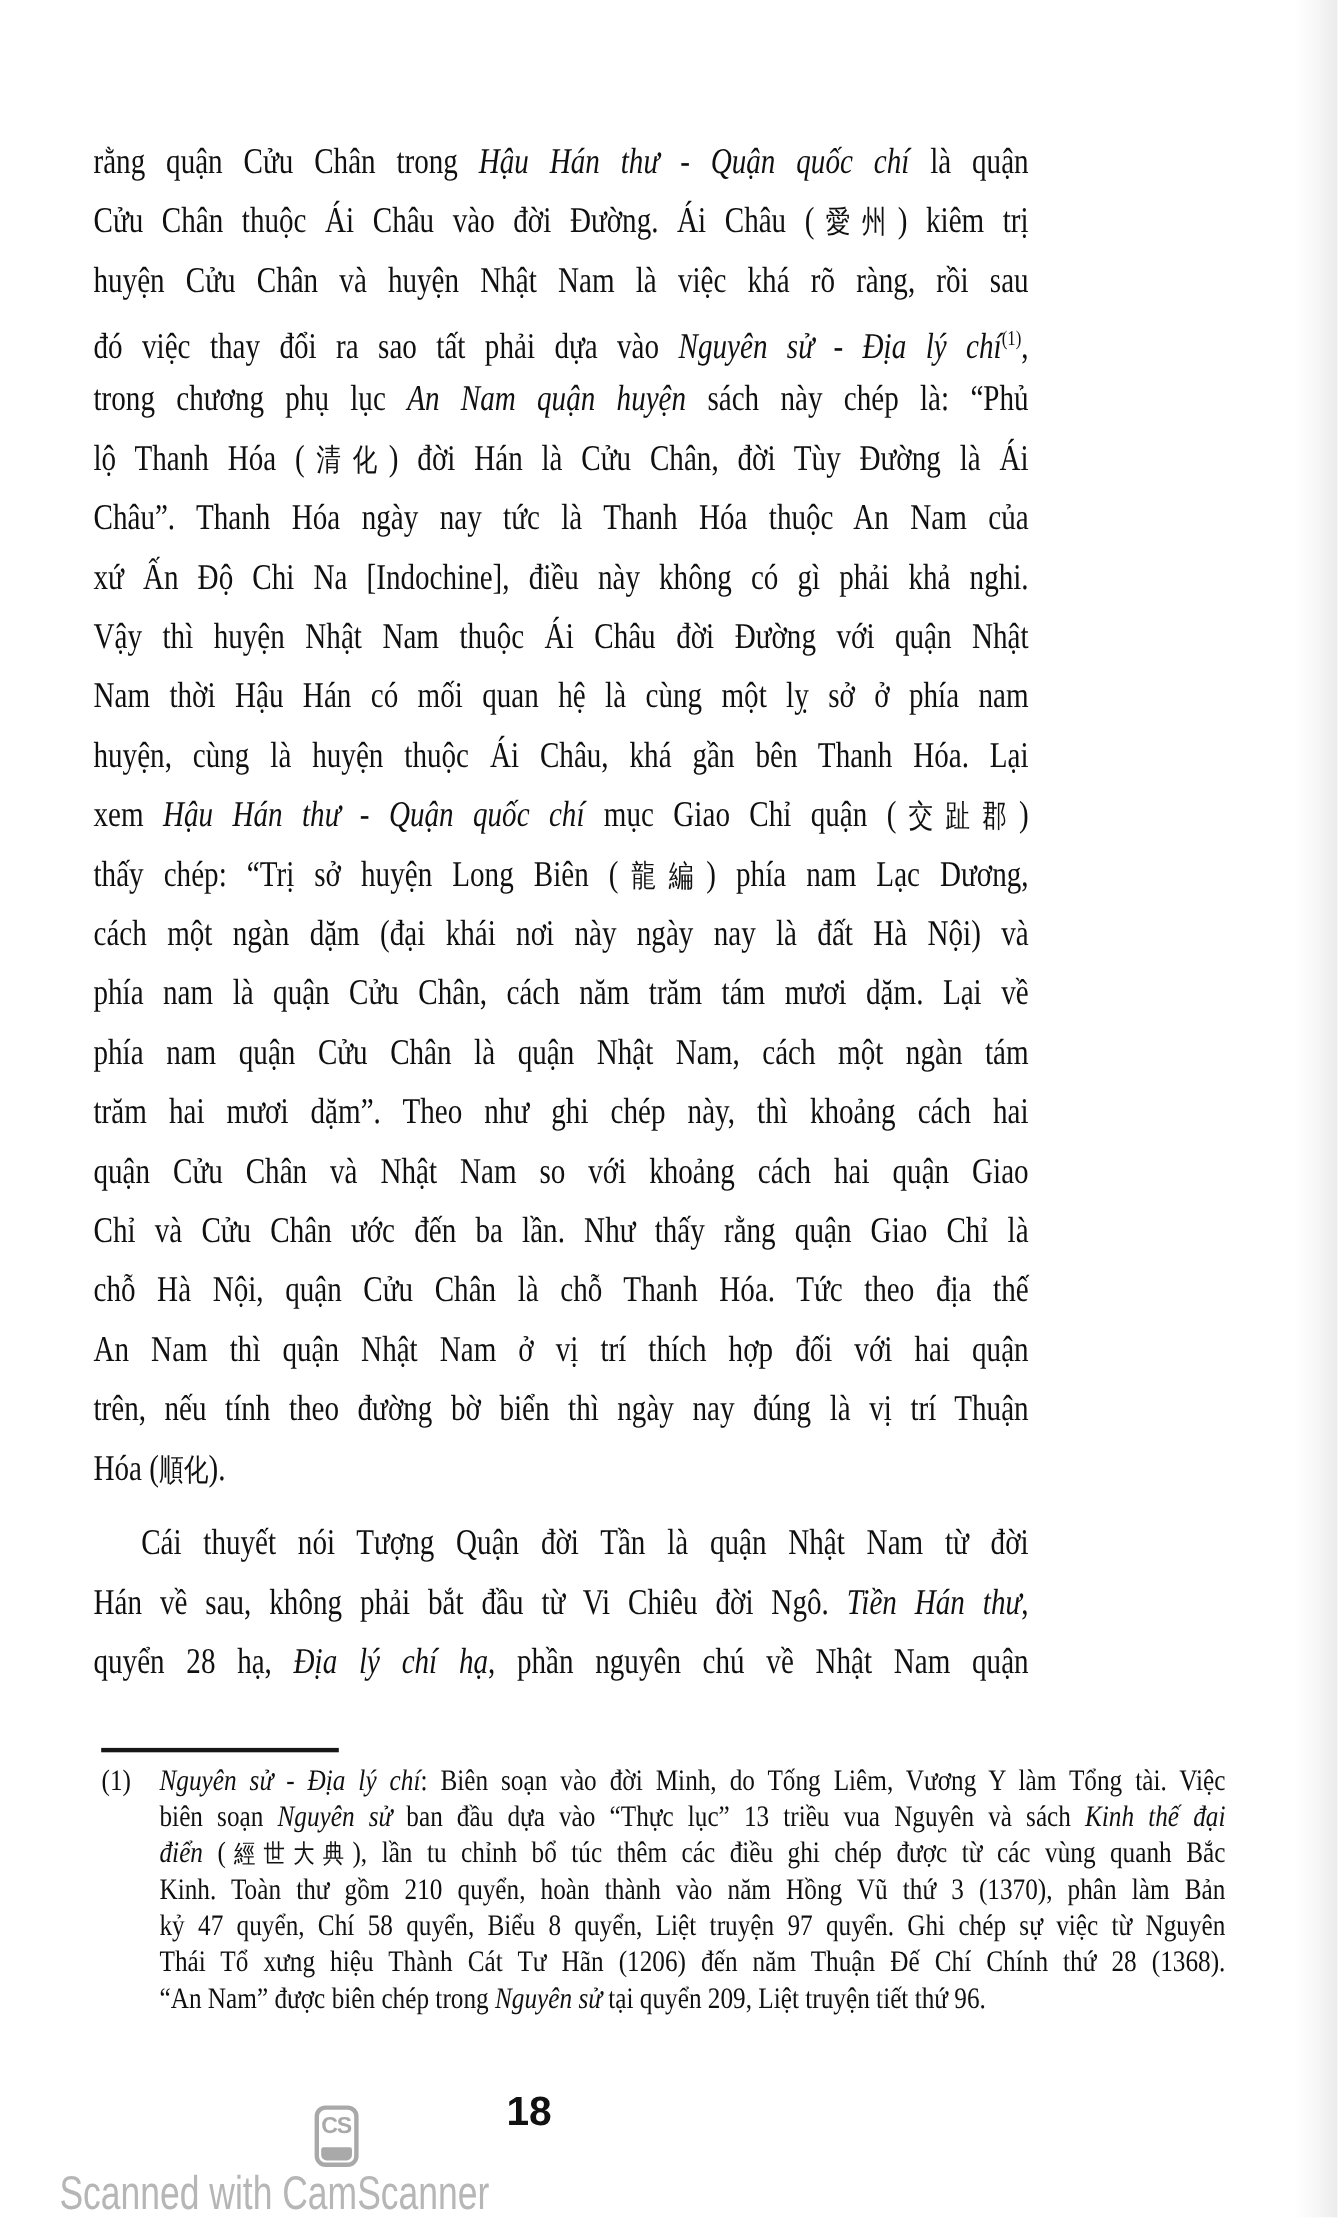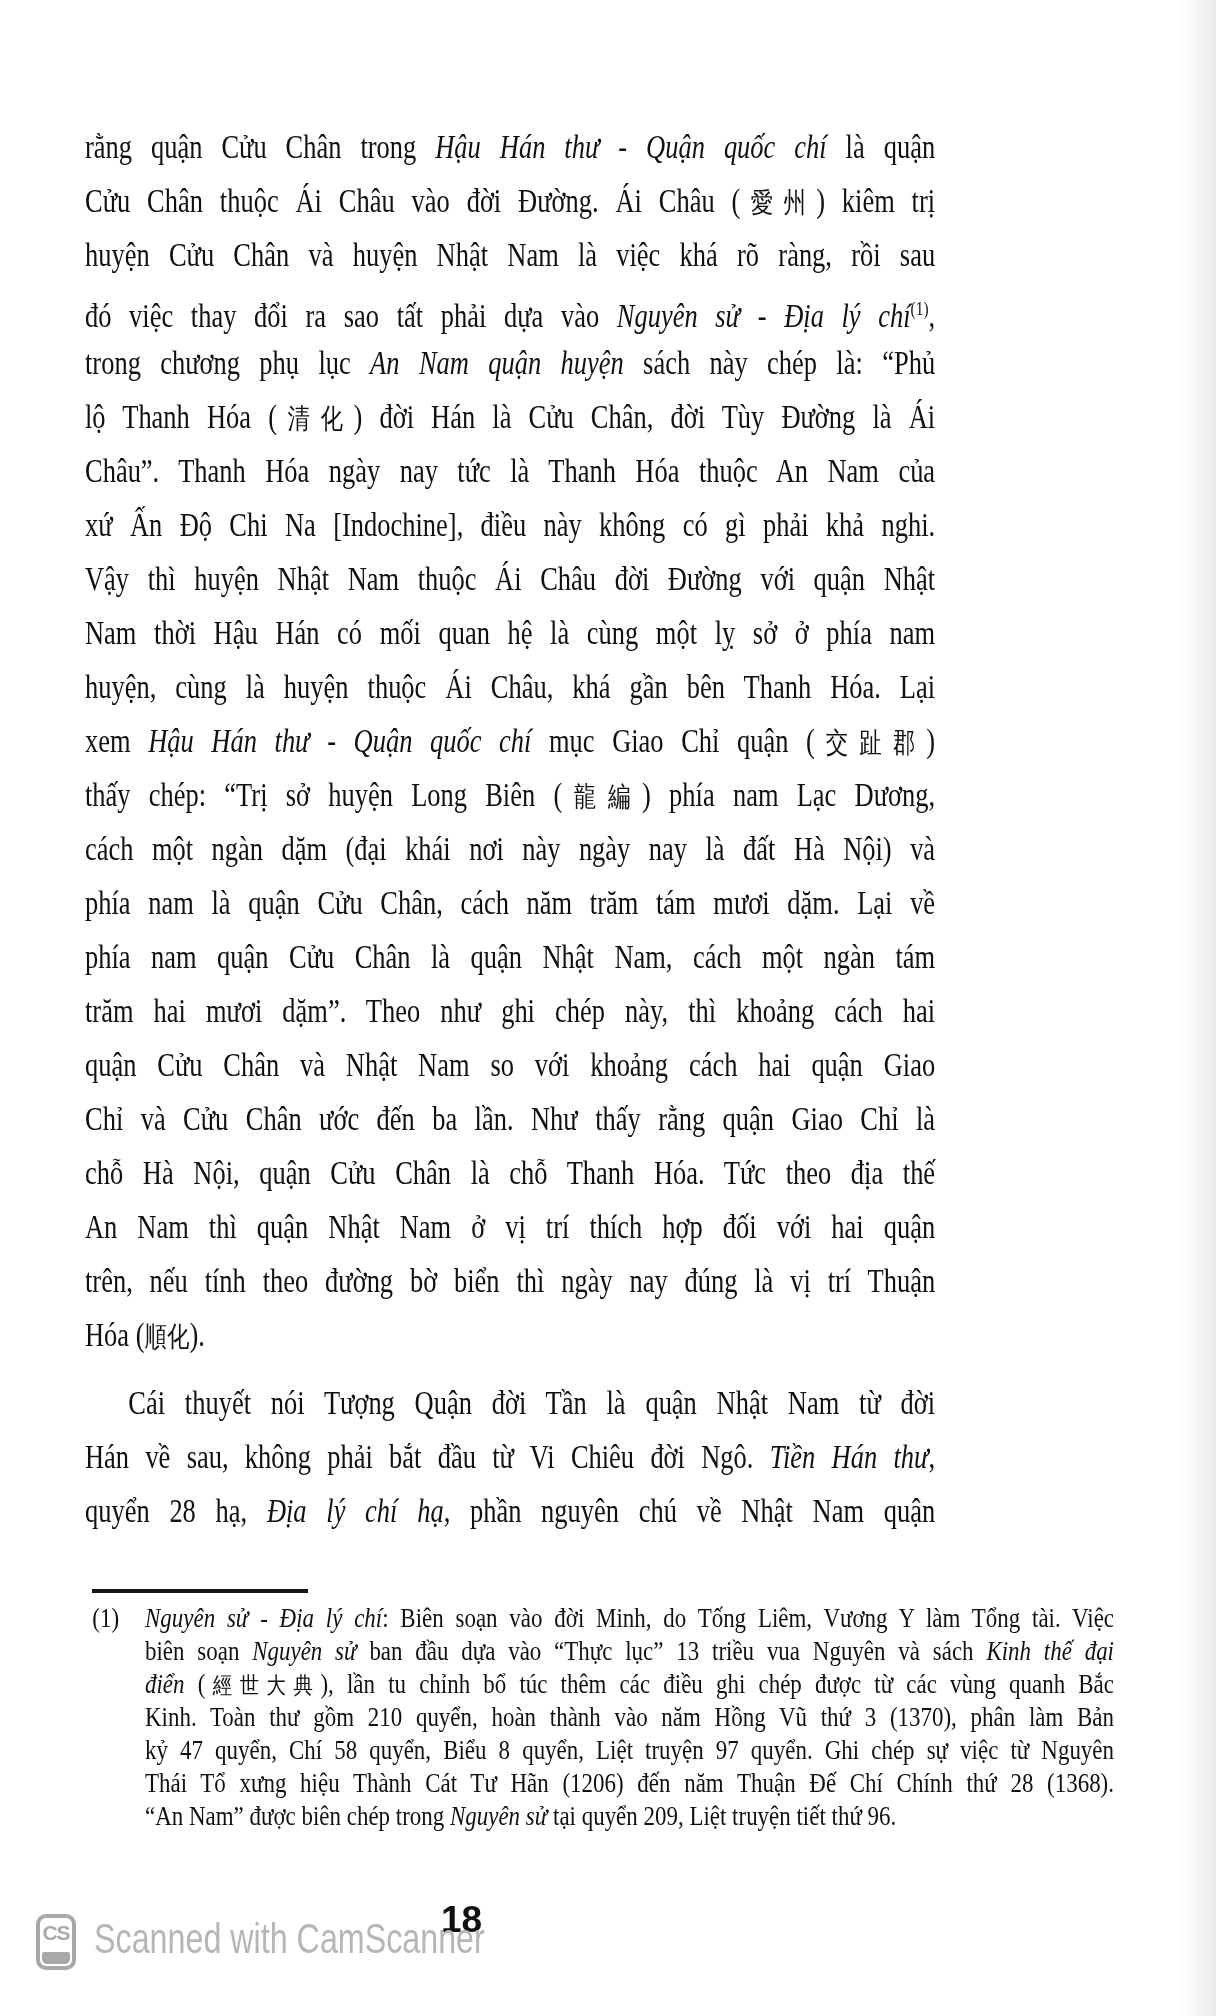"CS" .watermark { align-items: none -> center; flex-direction: none -> column }
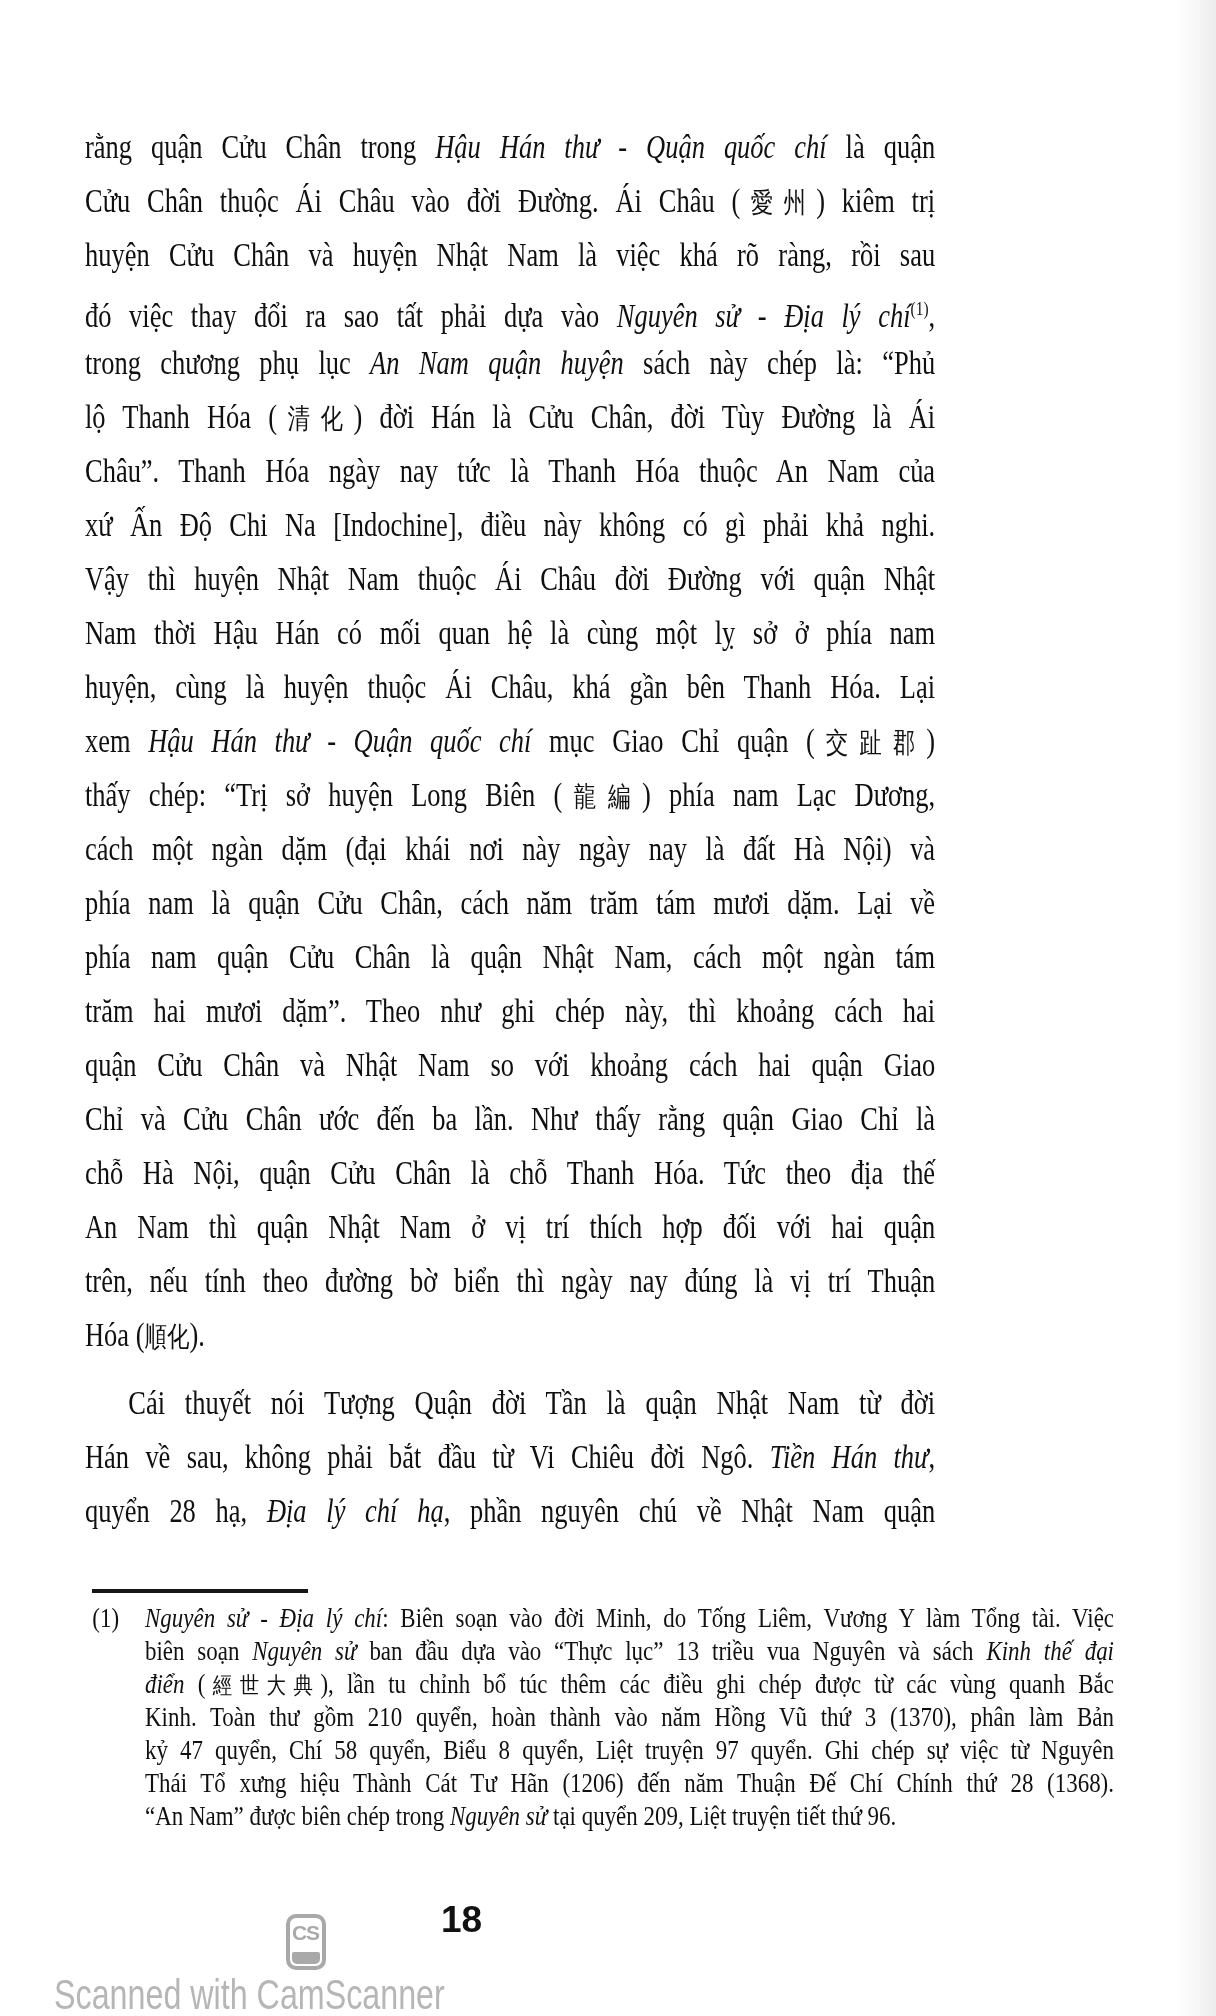"18" .page-number { text-align: left -> center }
